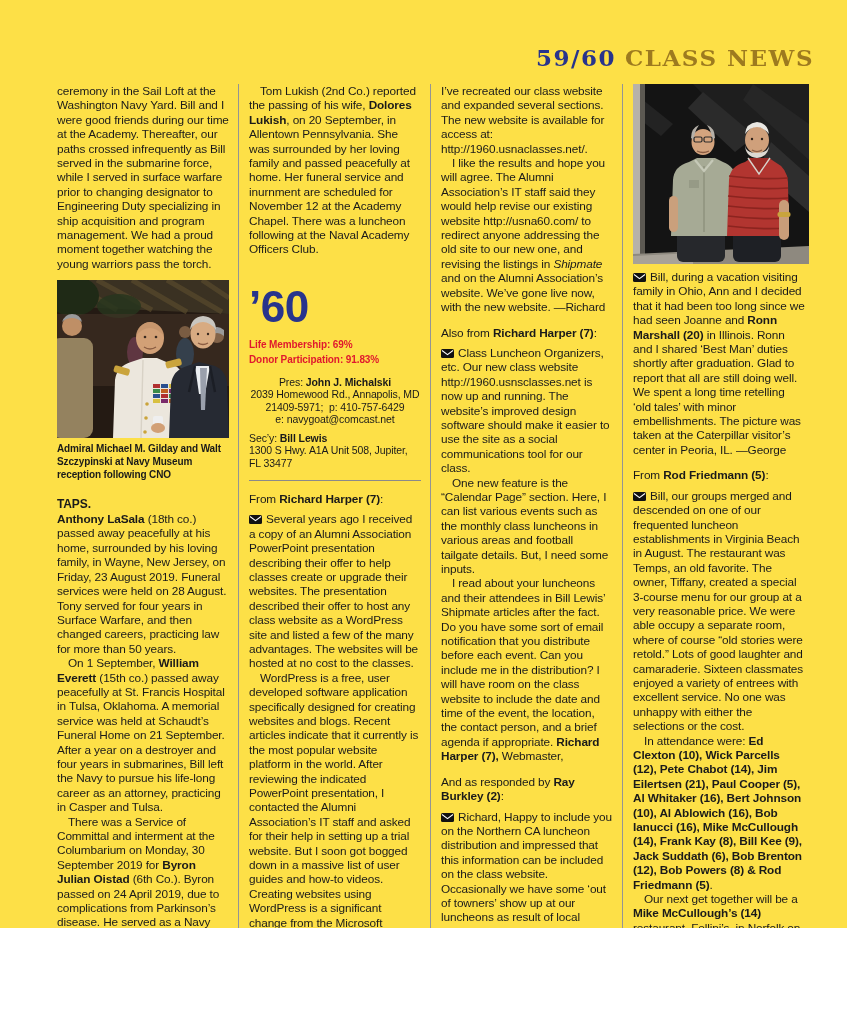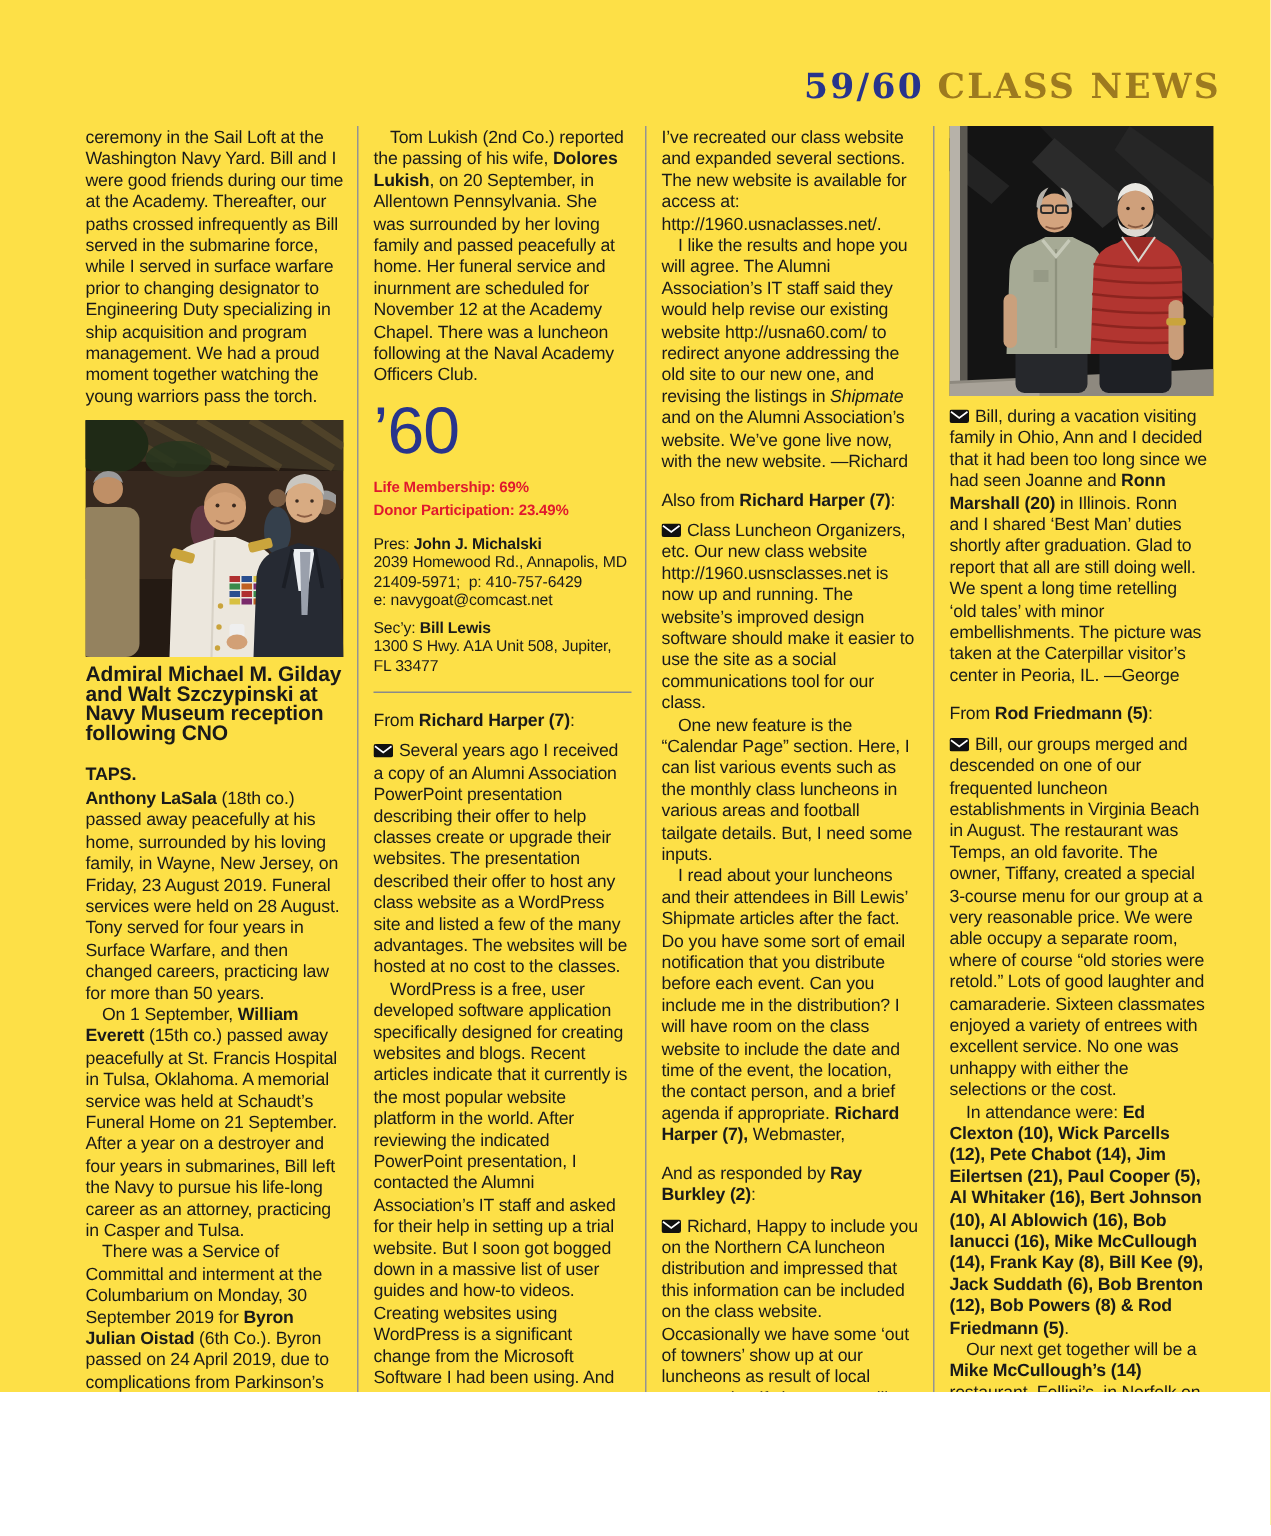"’60" .class-header { font-weight: normal -> bold; margin: 9px 0 8px -> 28px 0 8px }
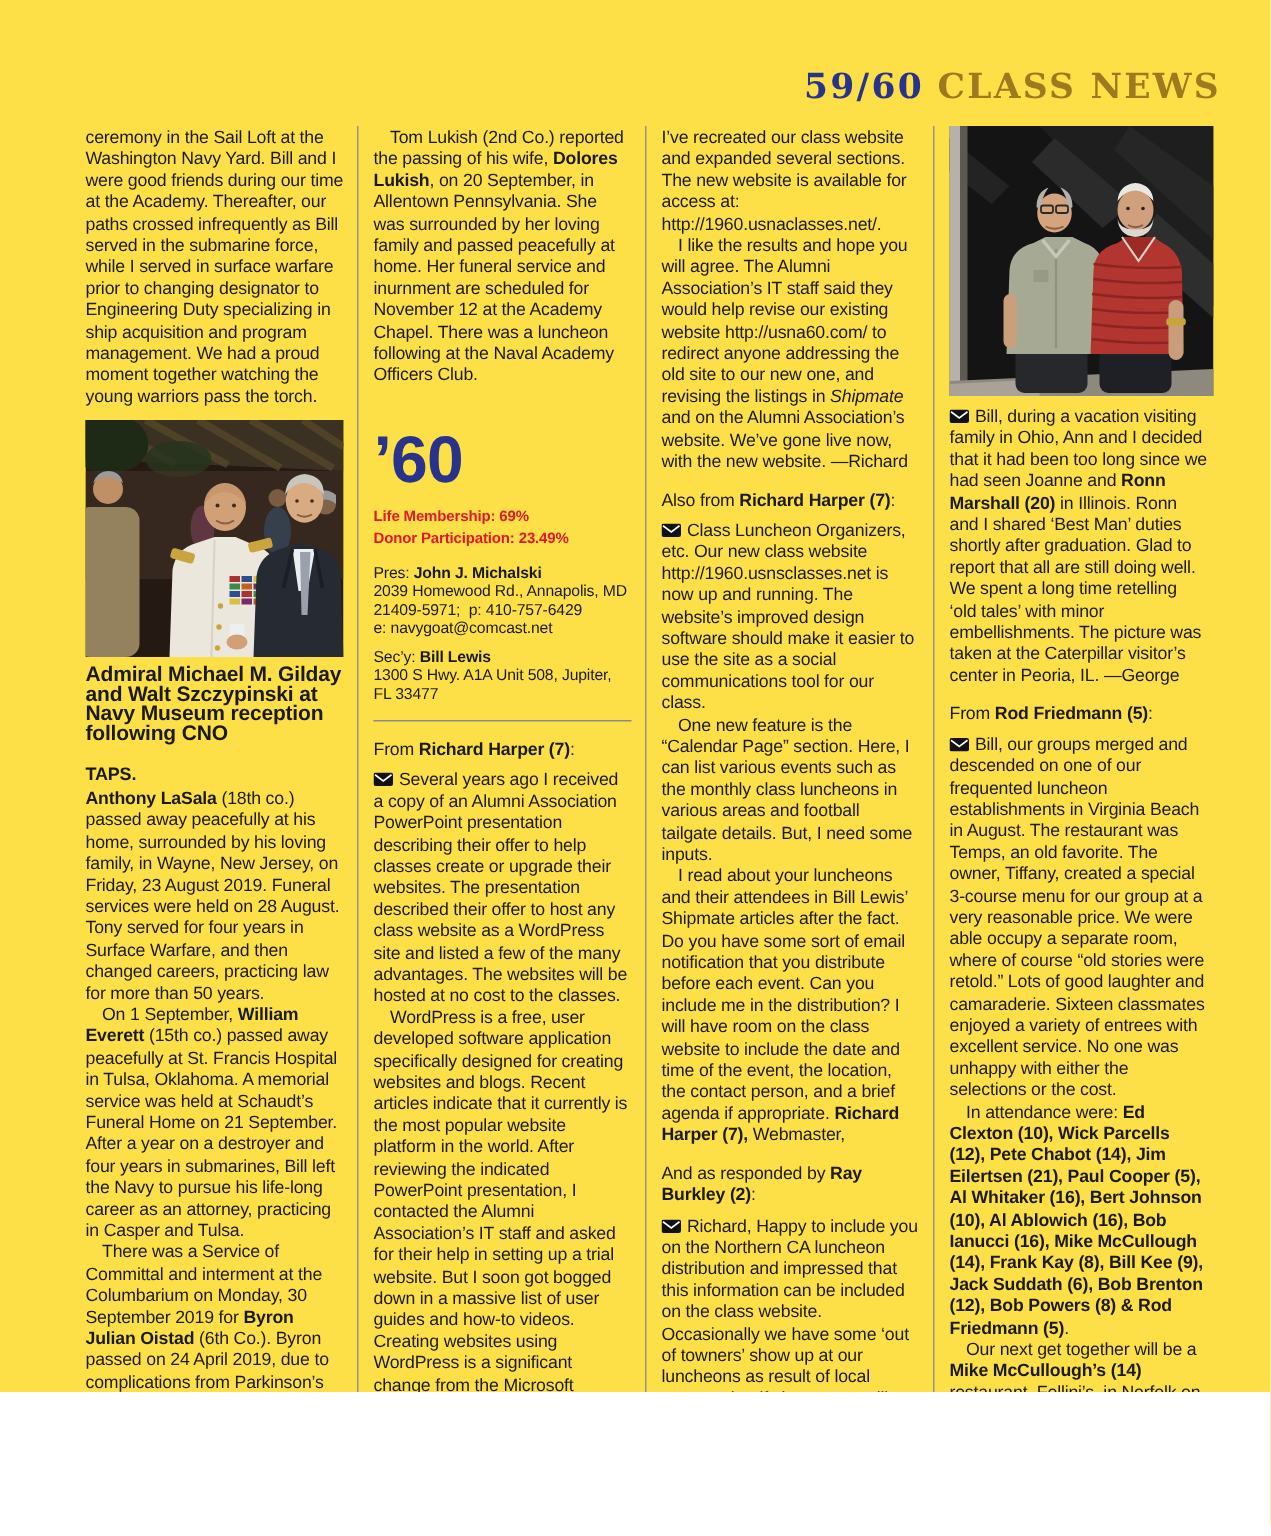"Donor Participation: 23.49%" div { text: 23.49% -> 91.83% }
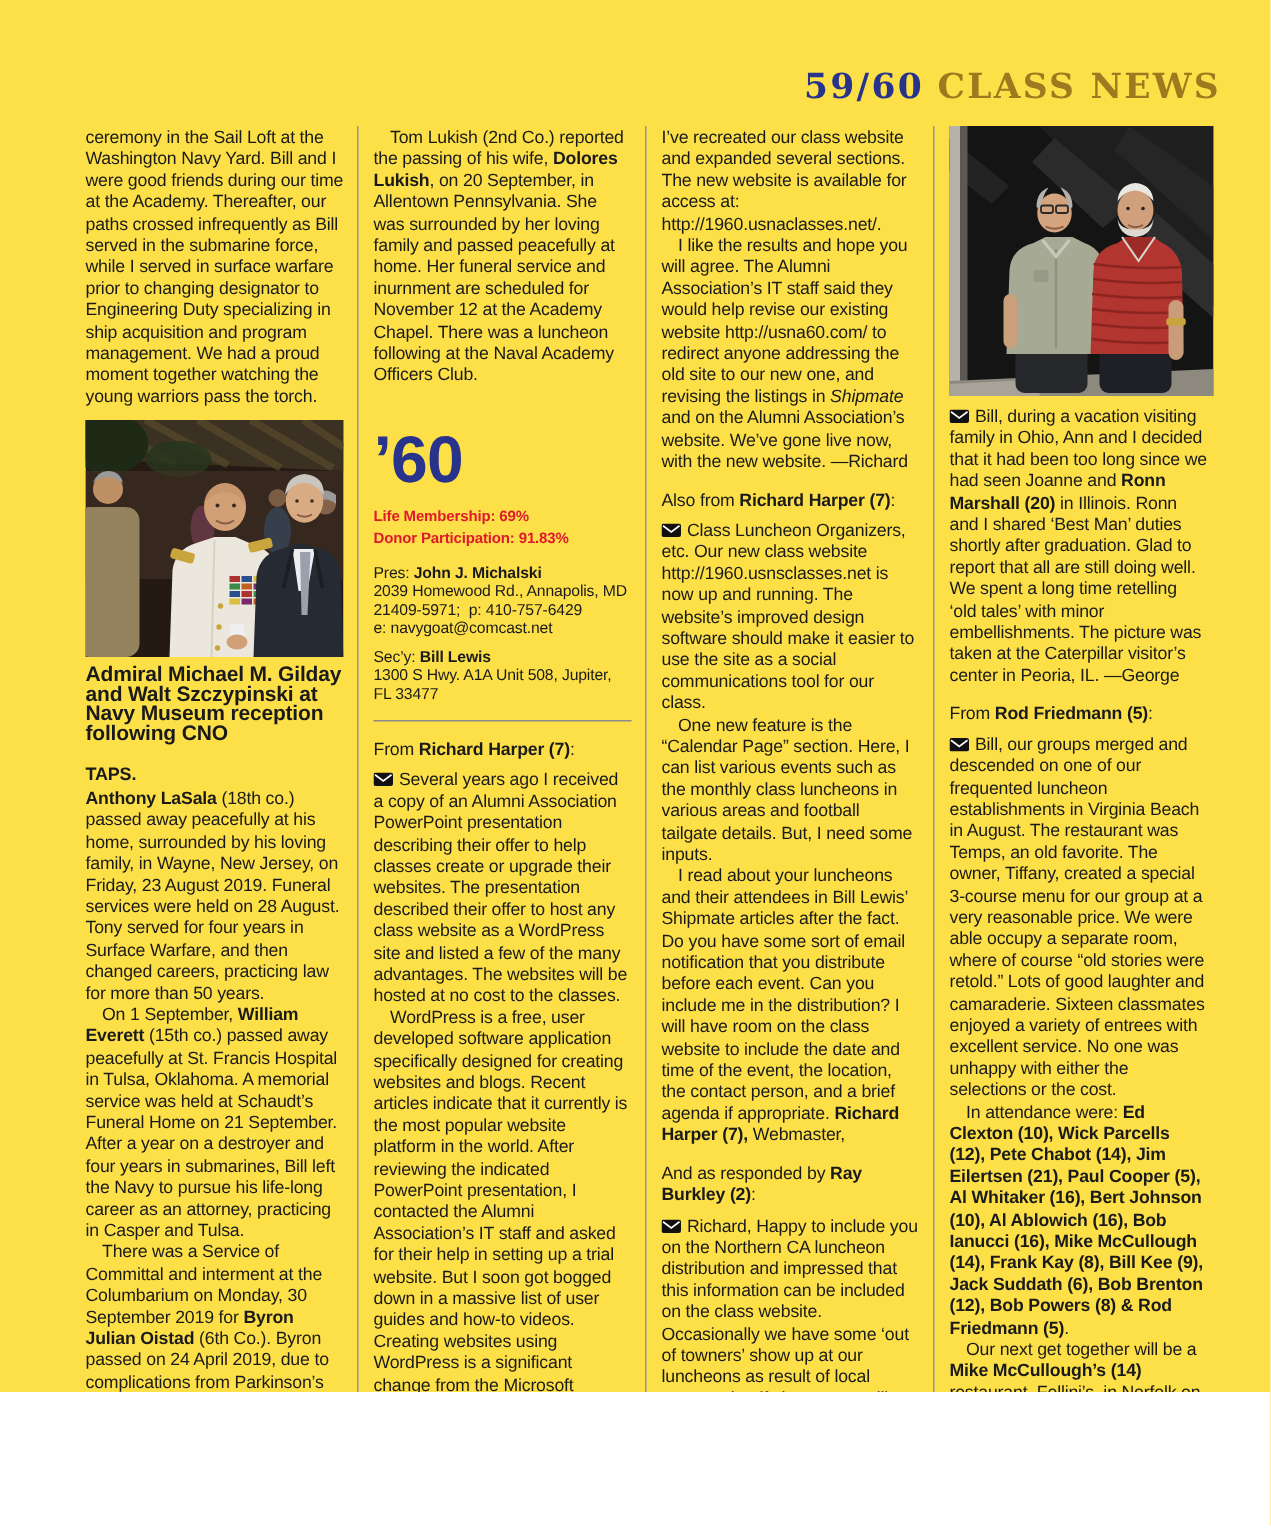"Pres: John J. Michalski" .off-group:first-child { text-align: none -> center }
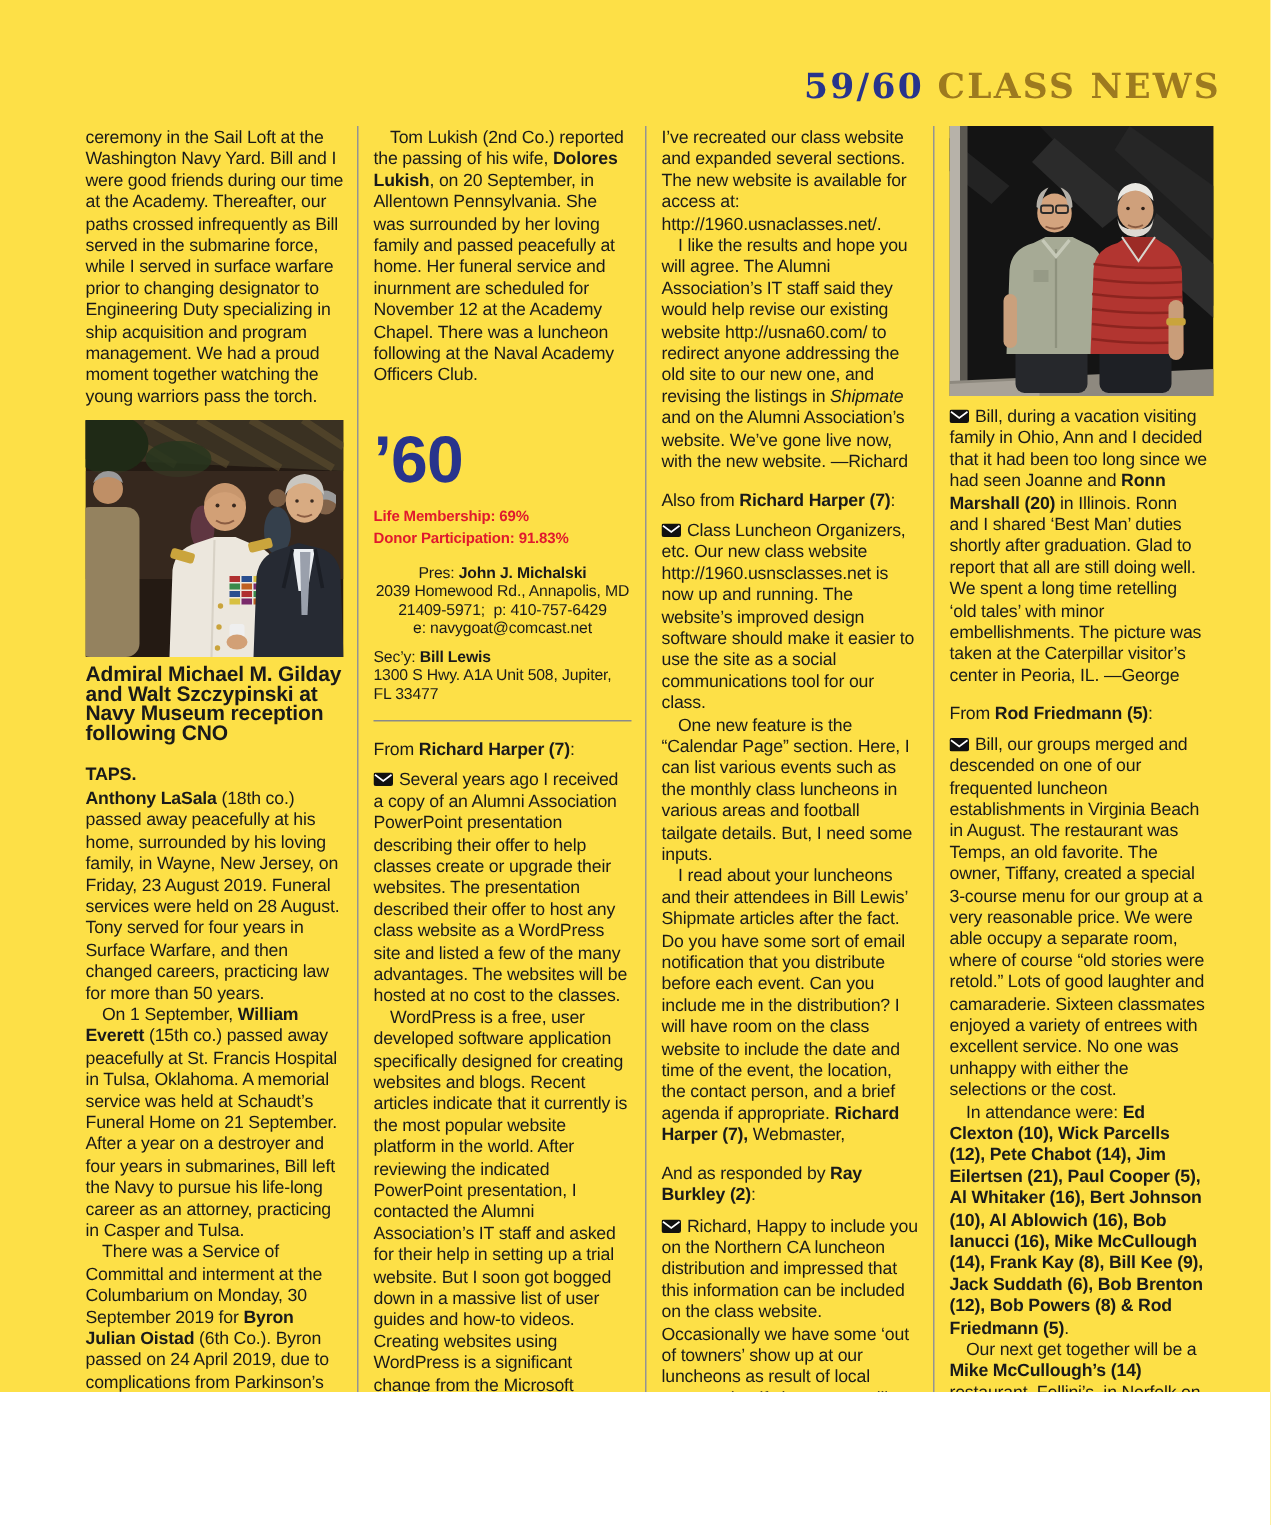"Admiral Michael M. Gilday and" .caption { font-size: 14px -> 10px }
